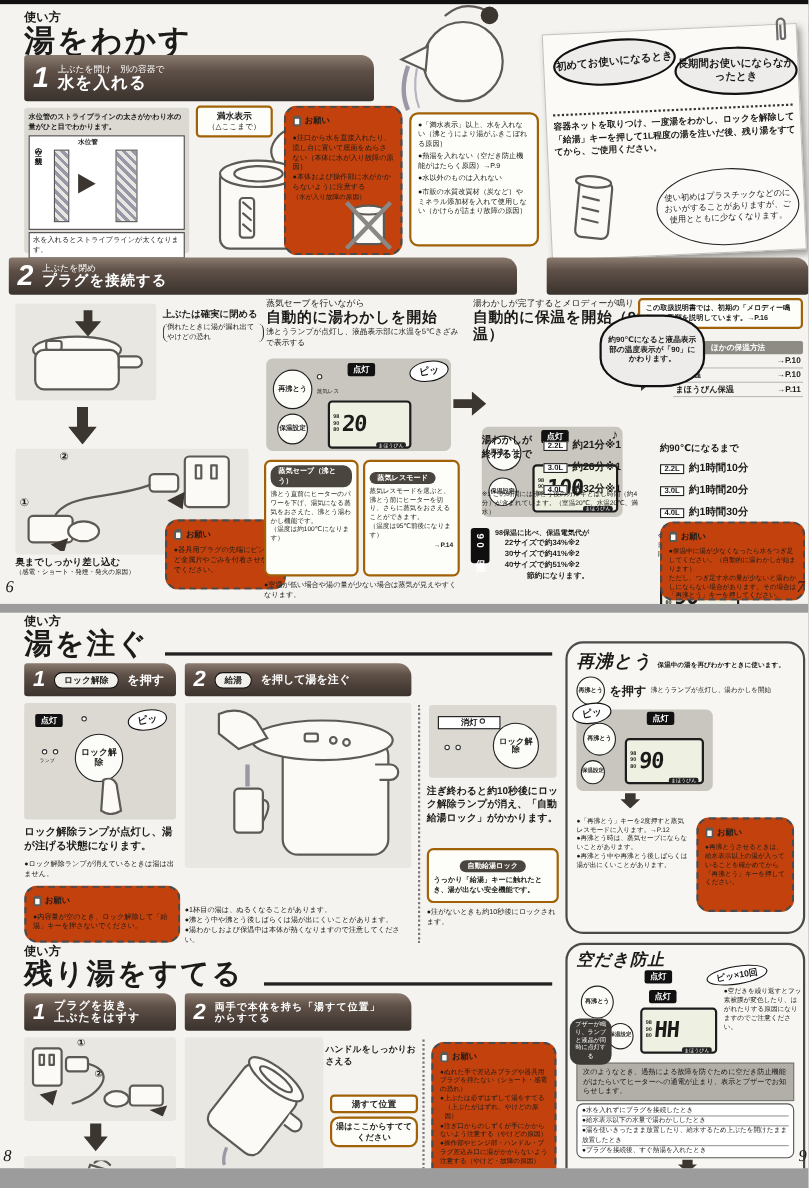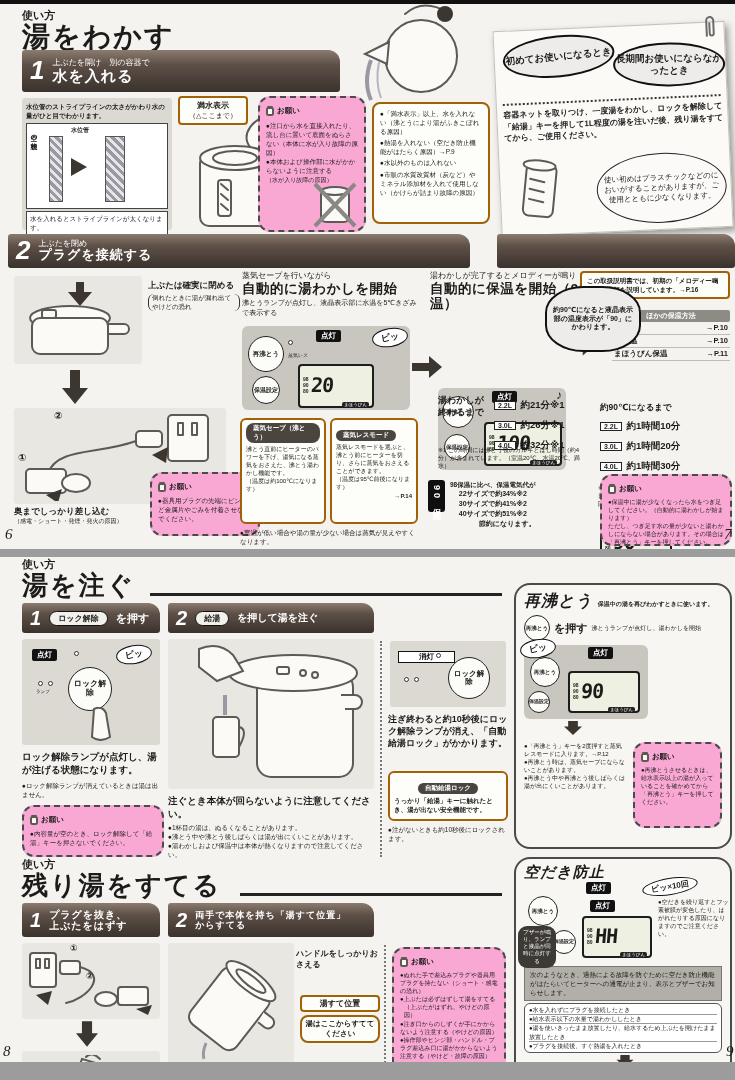"お願い" .onegaibox { background: #f9a8d4 -> #c2410c }
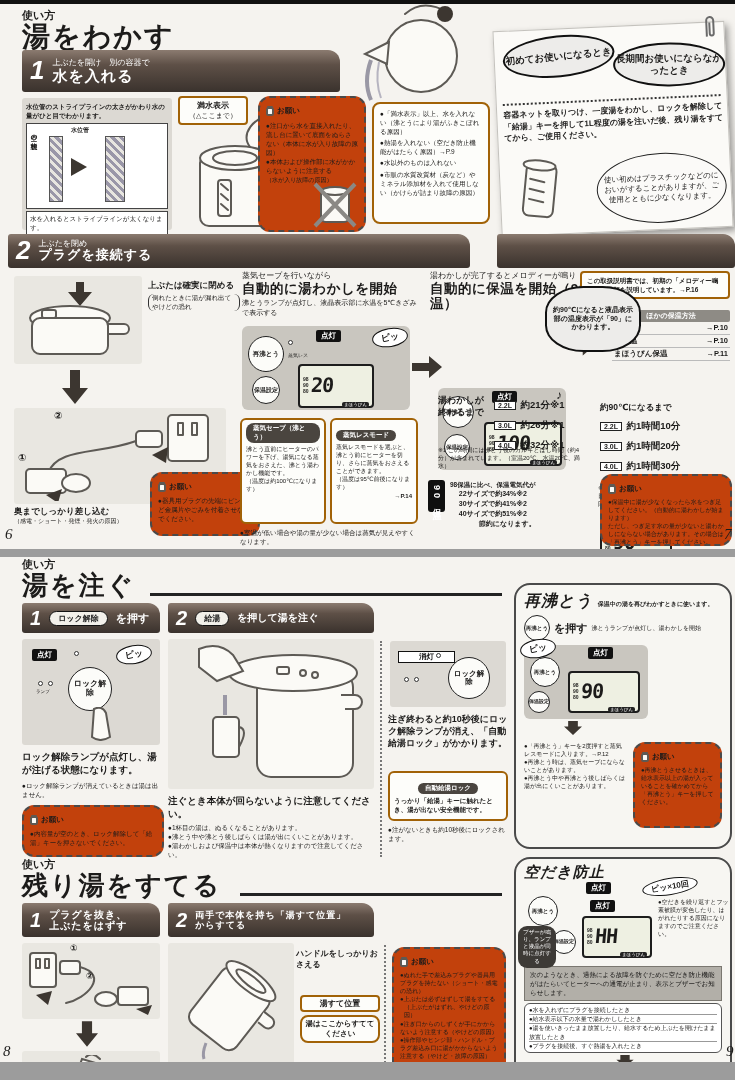"注ぐとき本体が回らないように注意してください。" div.abs { html: <div>注ぐとき本体が回らないように注意してください。</div> -> none }
